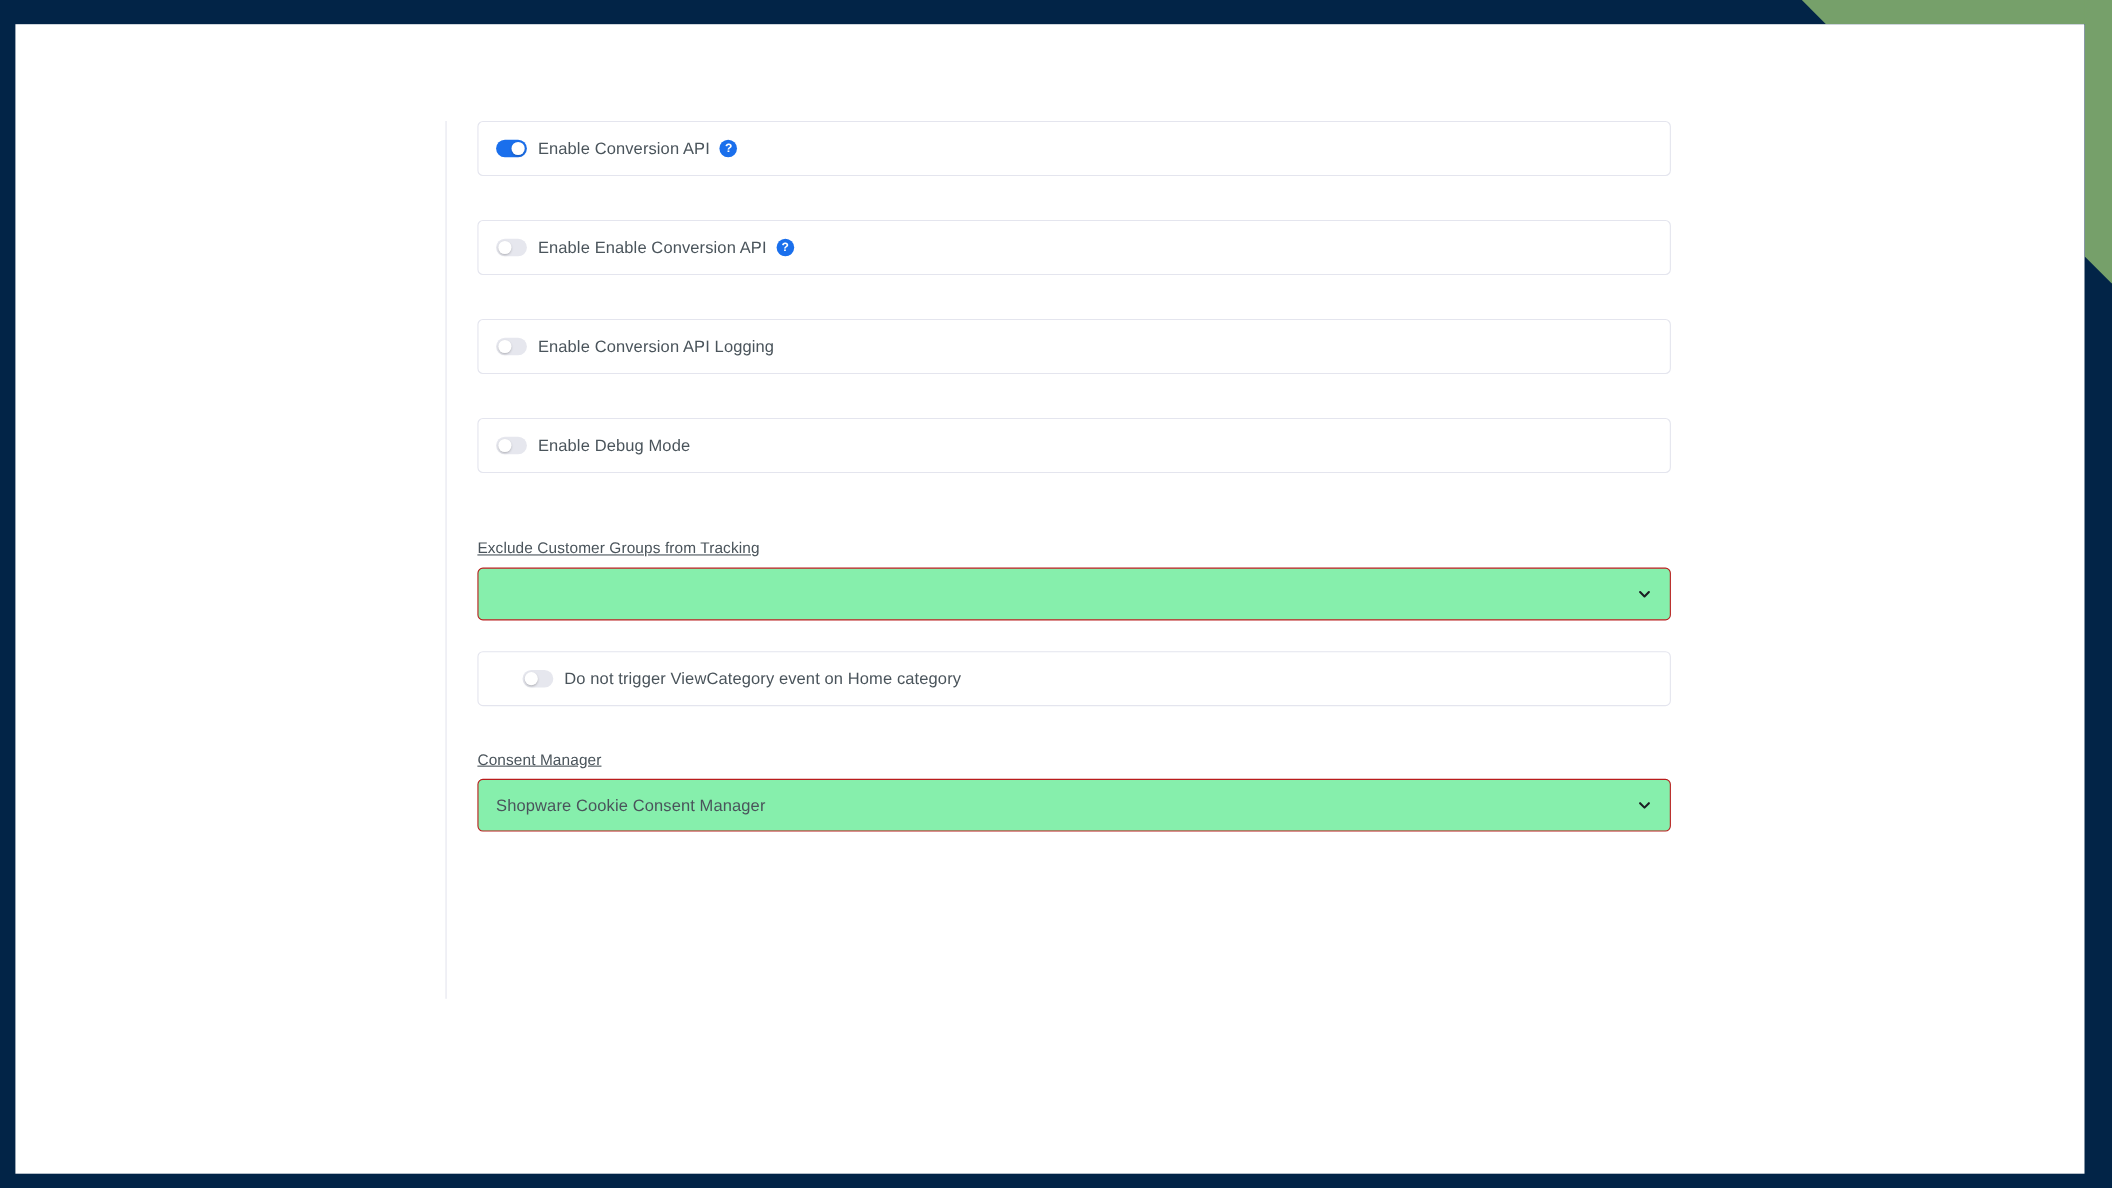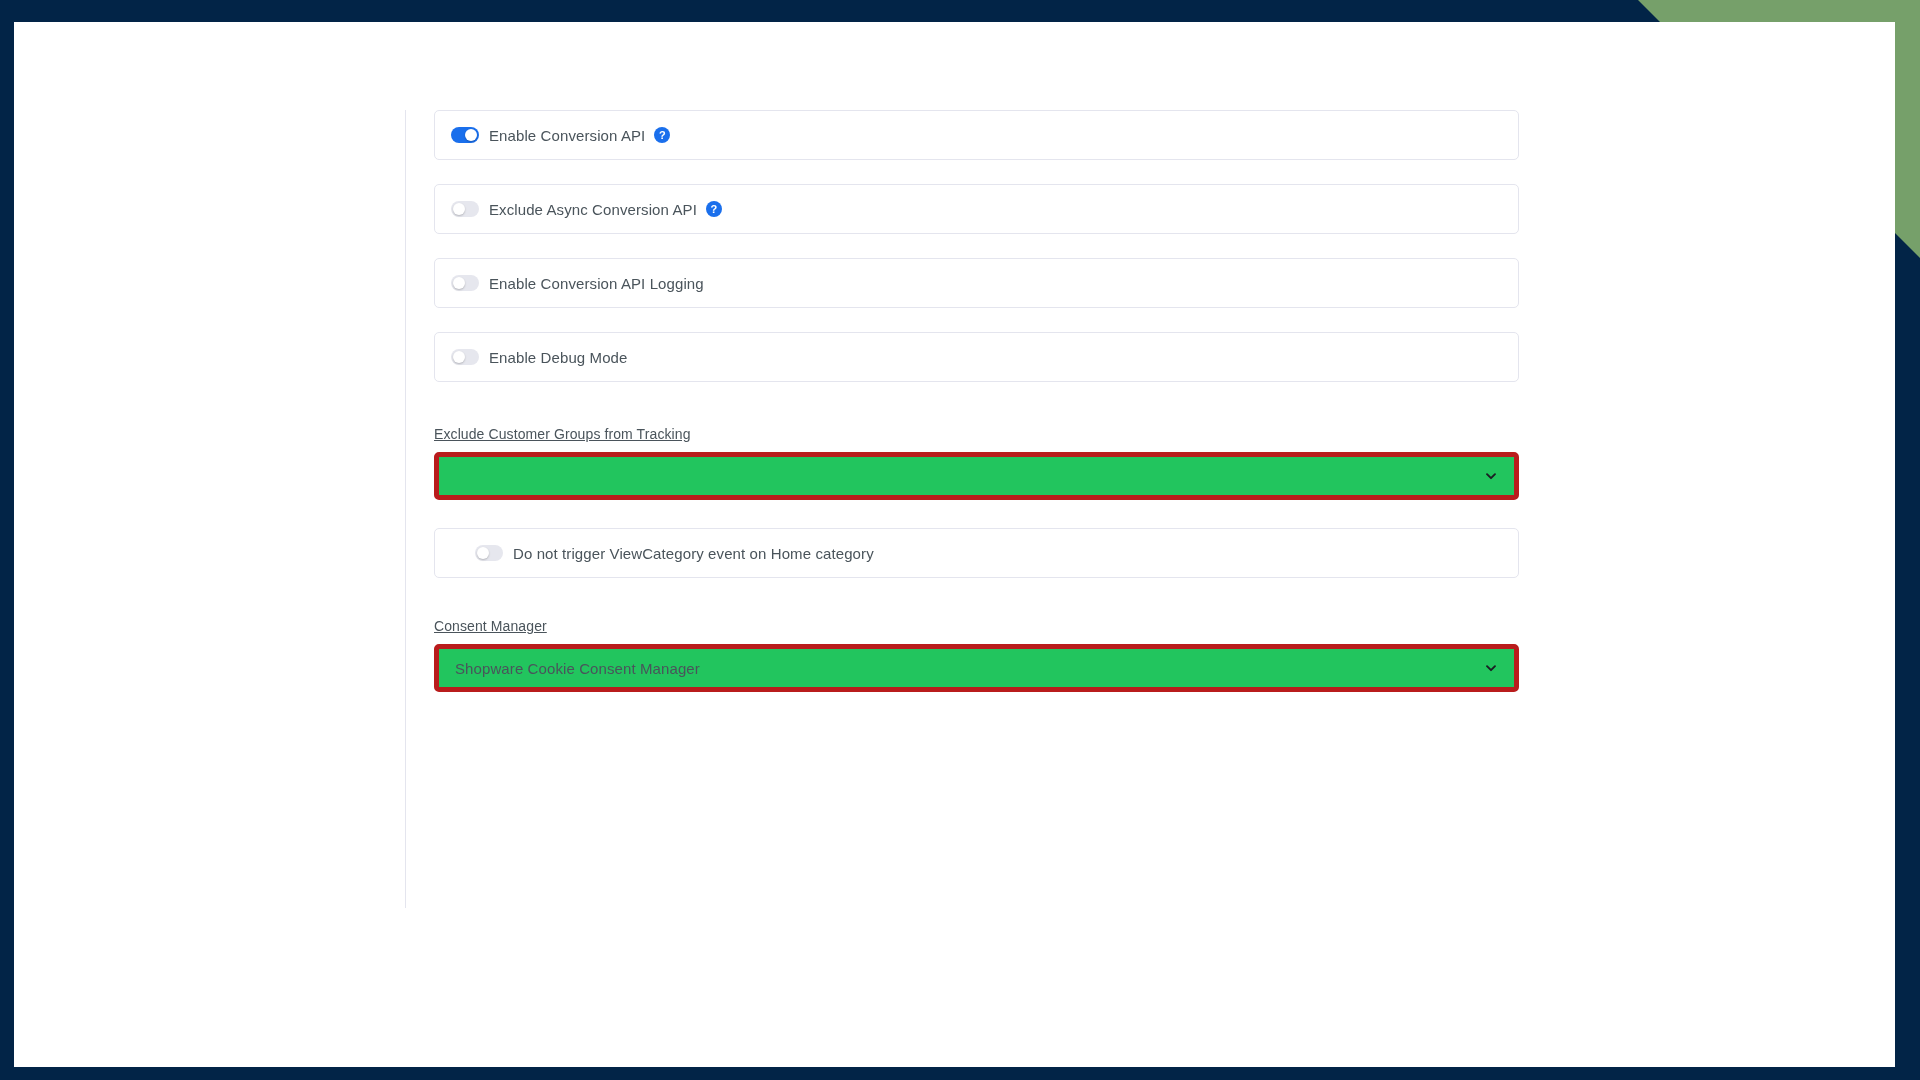"Enable Conversion API" .switch-card { margin-bottom: 24px -> 40px }
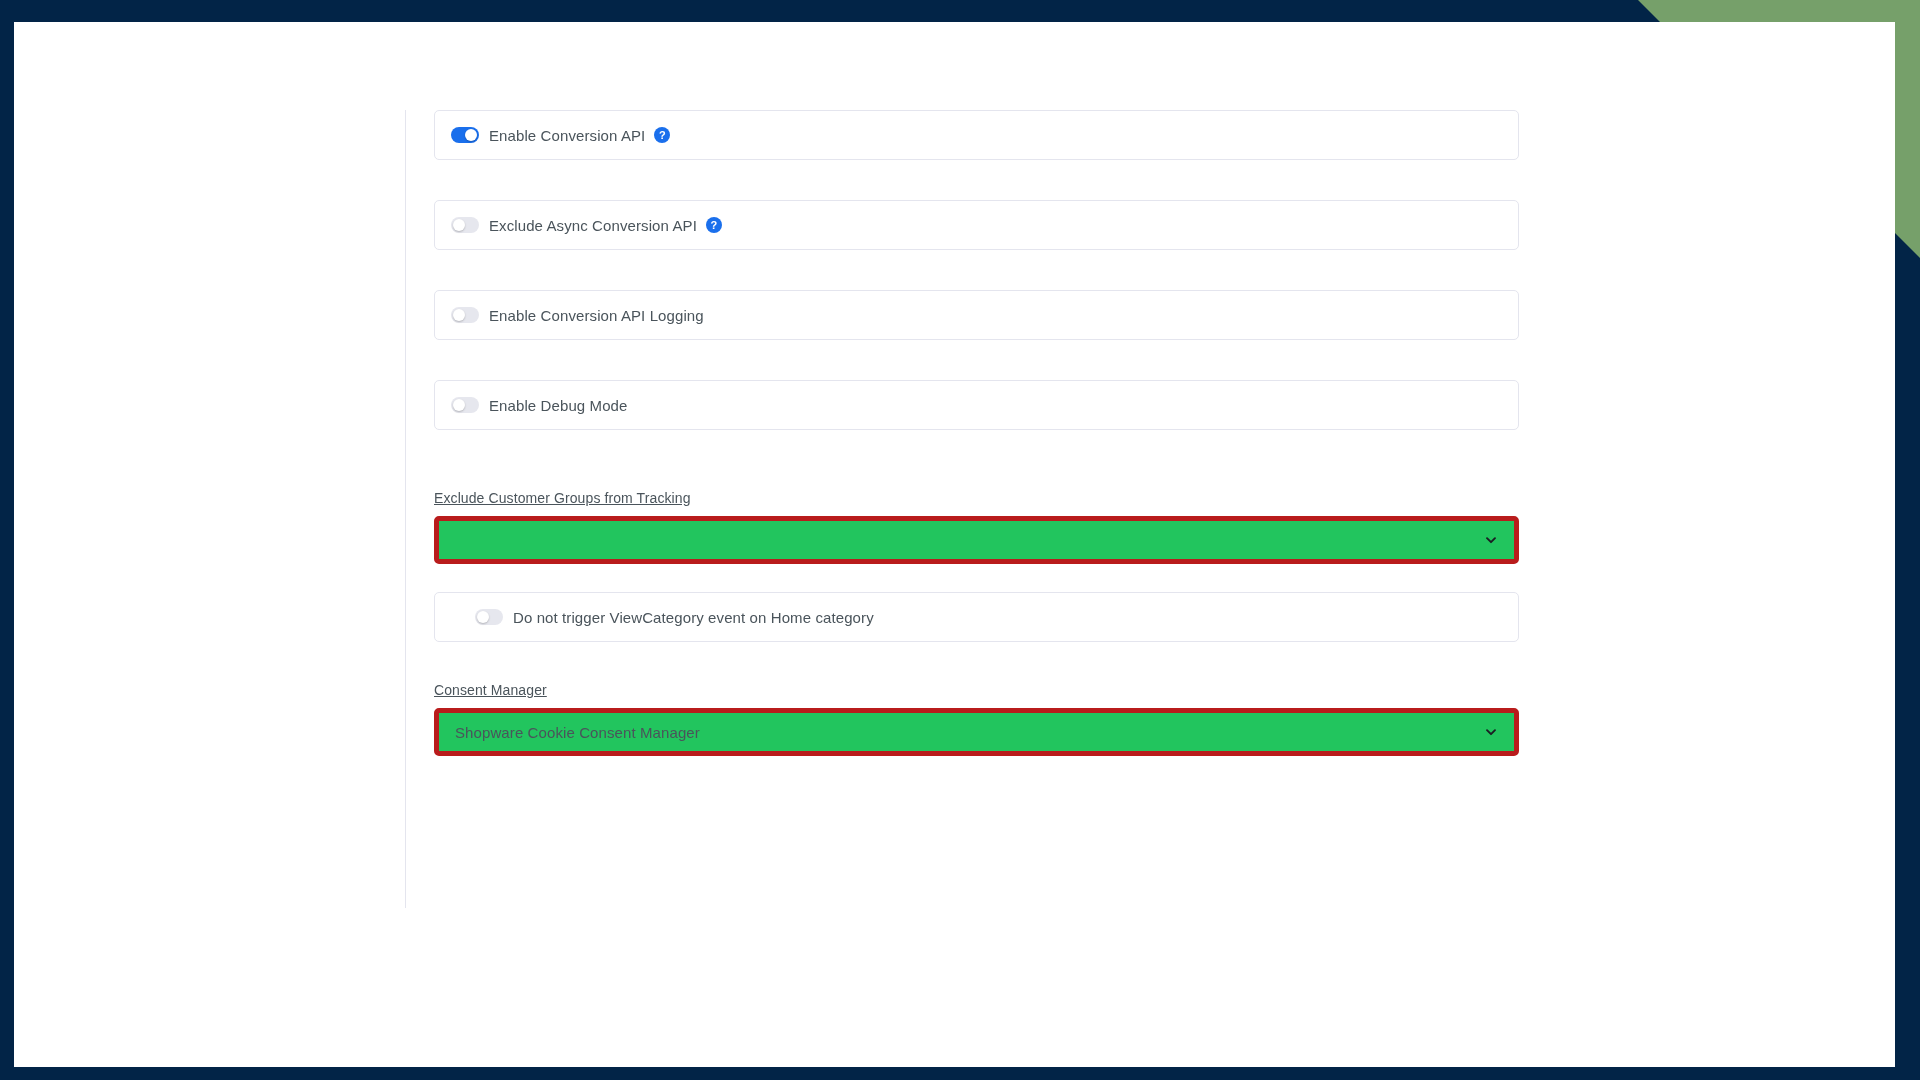"Exclude Async Conversion API" span.switch-label { text: Exclude Async -> Enable Enable }
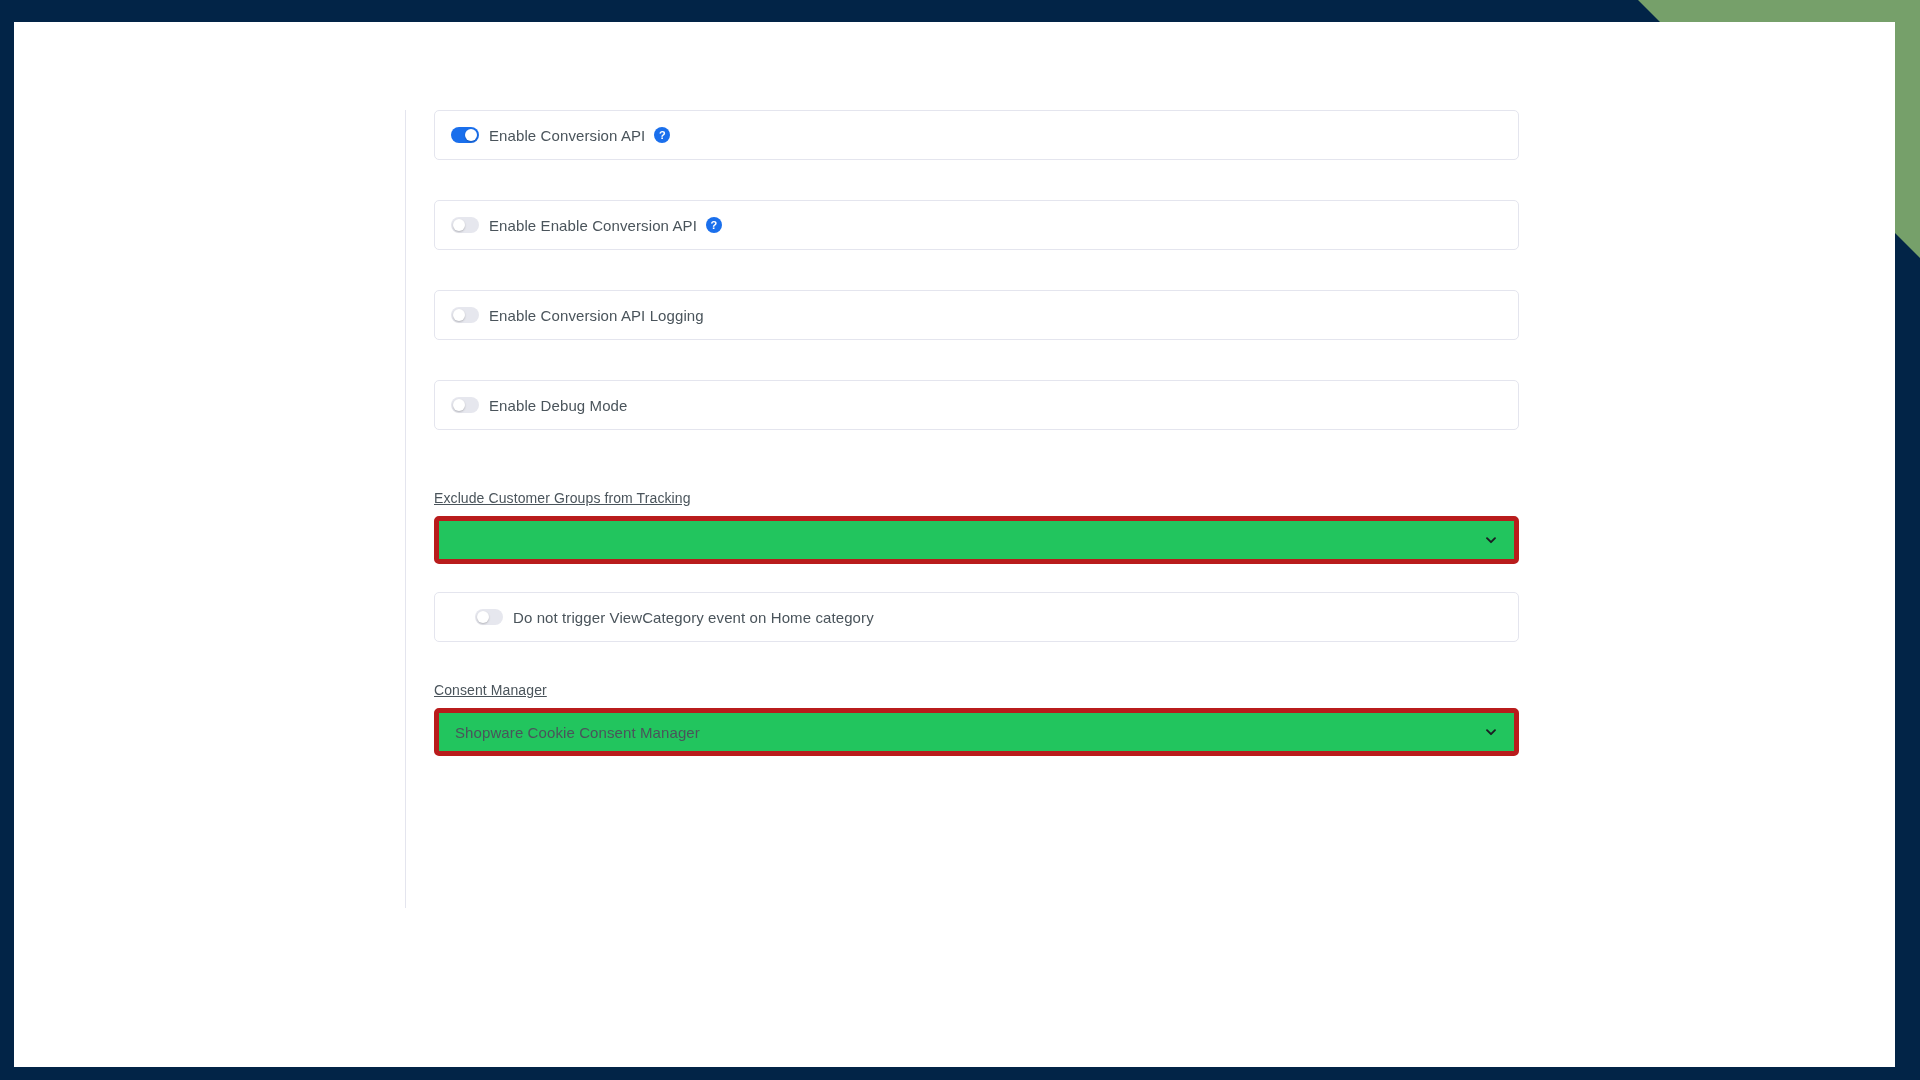"Shopware Cookie Consent Manager" .select-box { background: #22c55e -> #86efac; border: 5px solid #b91c1c -> 1px solid #b91c1c }
